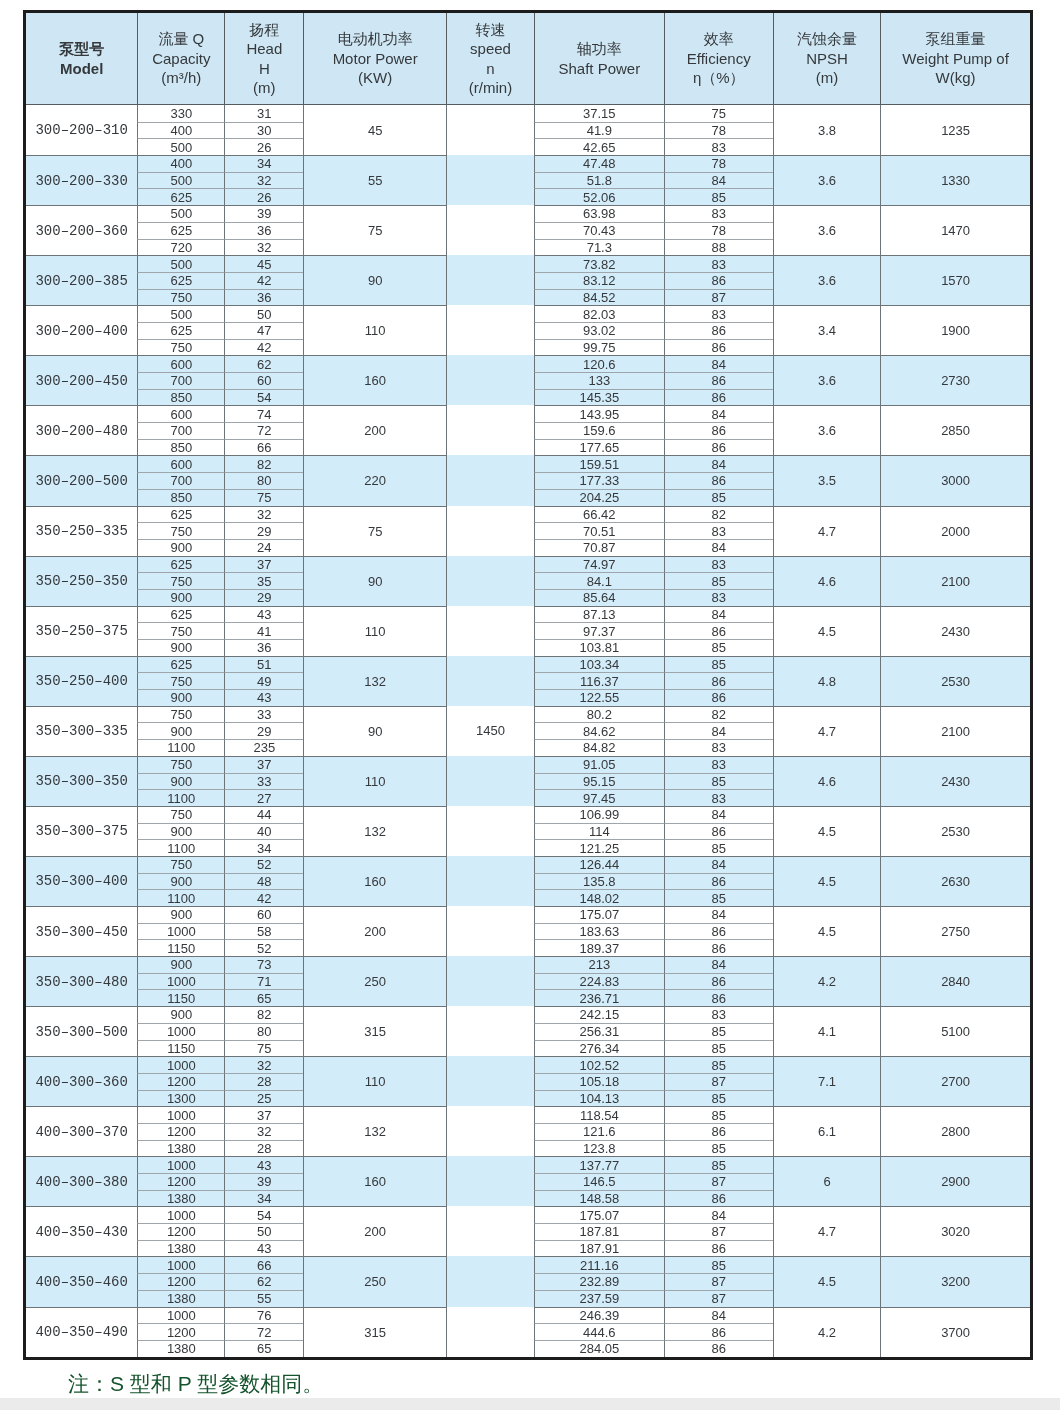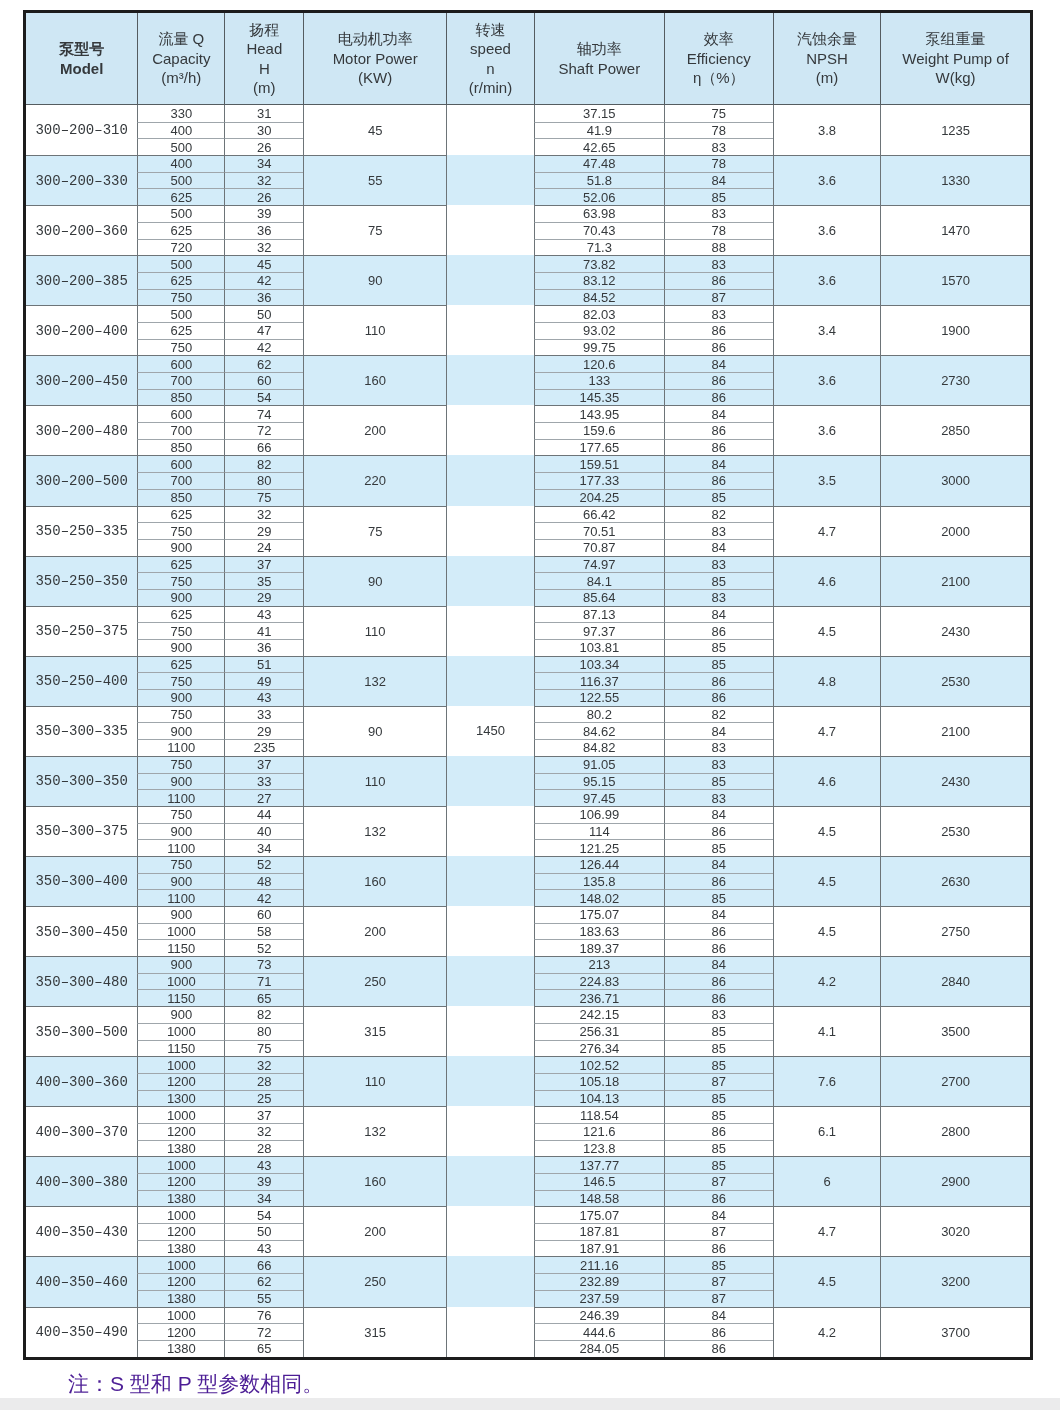"3500" td { text: 3500 -> 5100 }
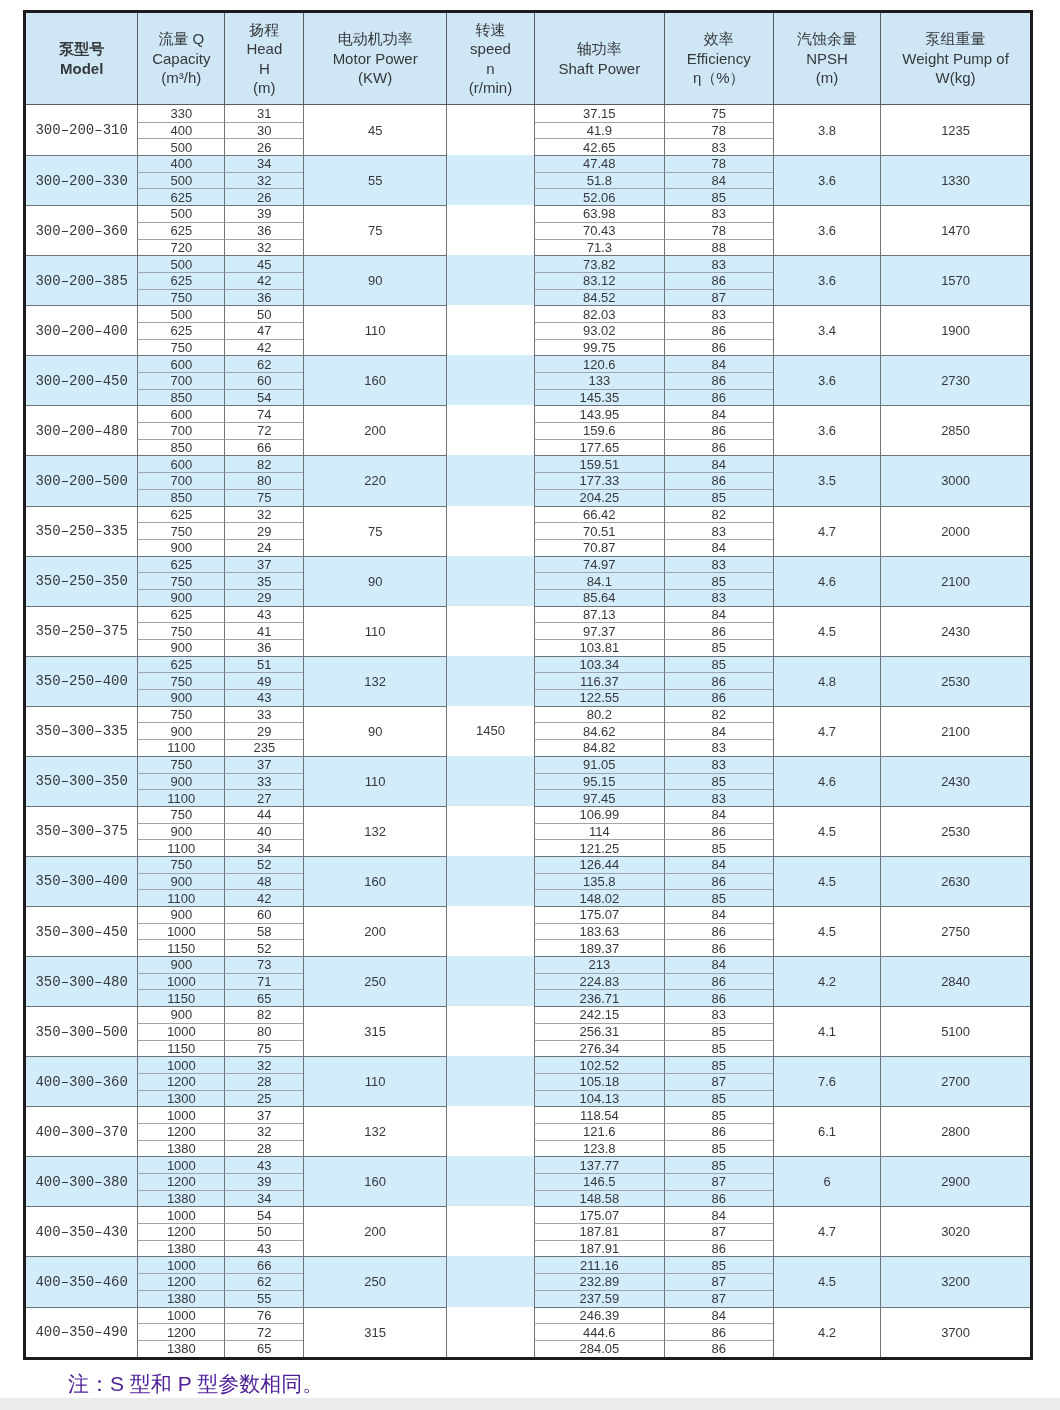"7.6" td { text: 7.6 -> 7.1 }
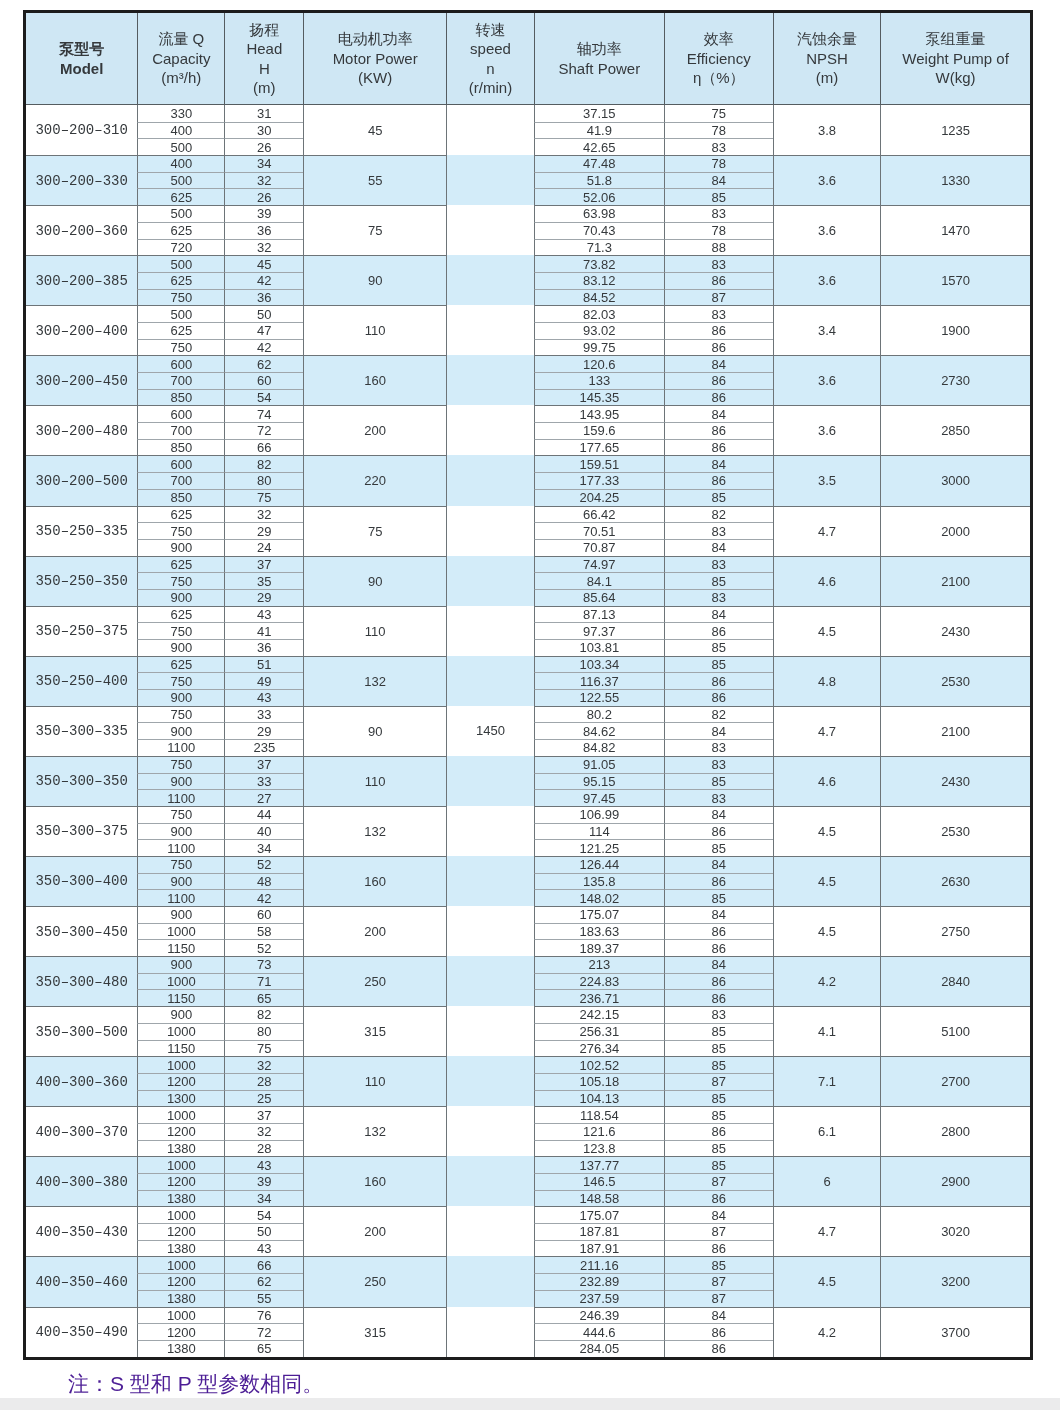"注：S 型和 P 型参数相同。" .note-row { color: #4c1d95 -> #14532d }
